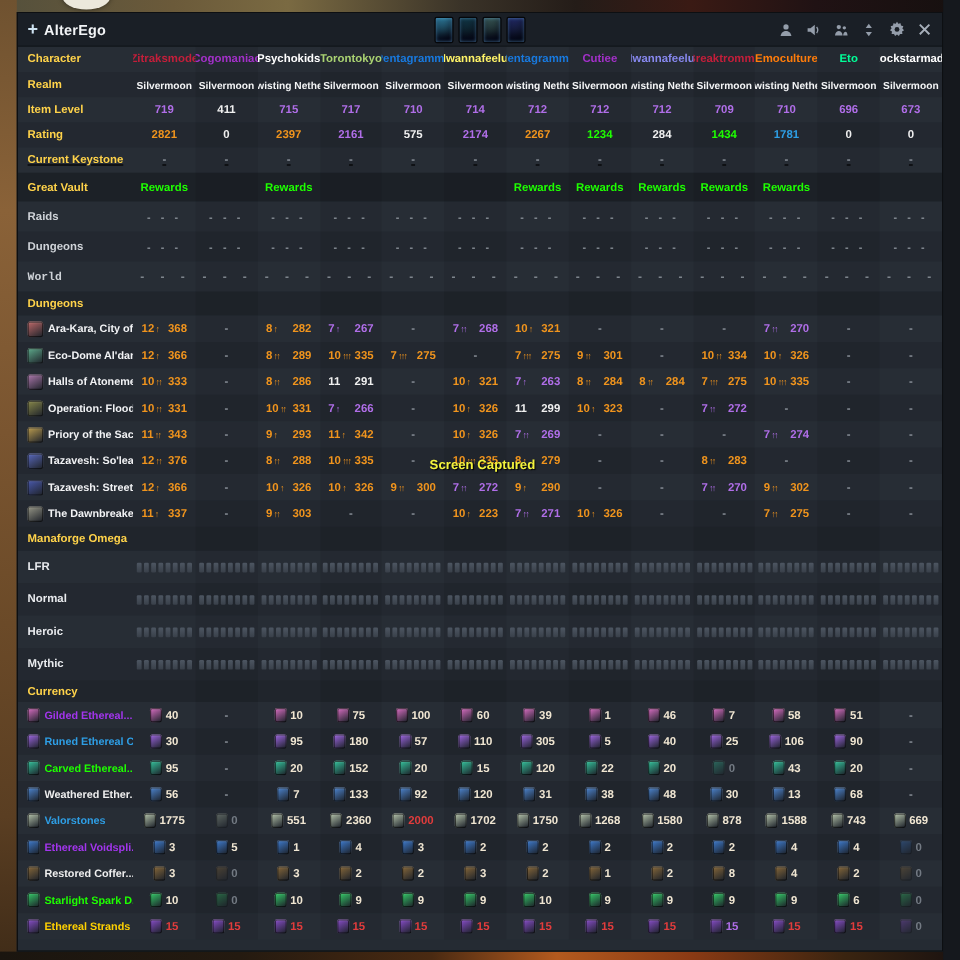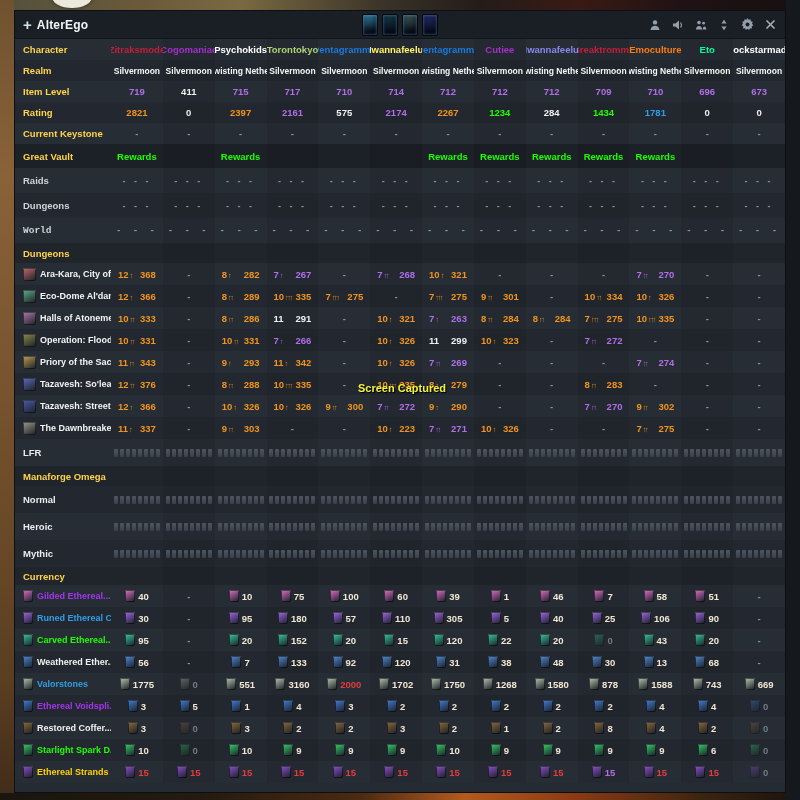"Current Keystone" div.row { text-decoration: none -> underline }
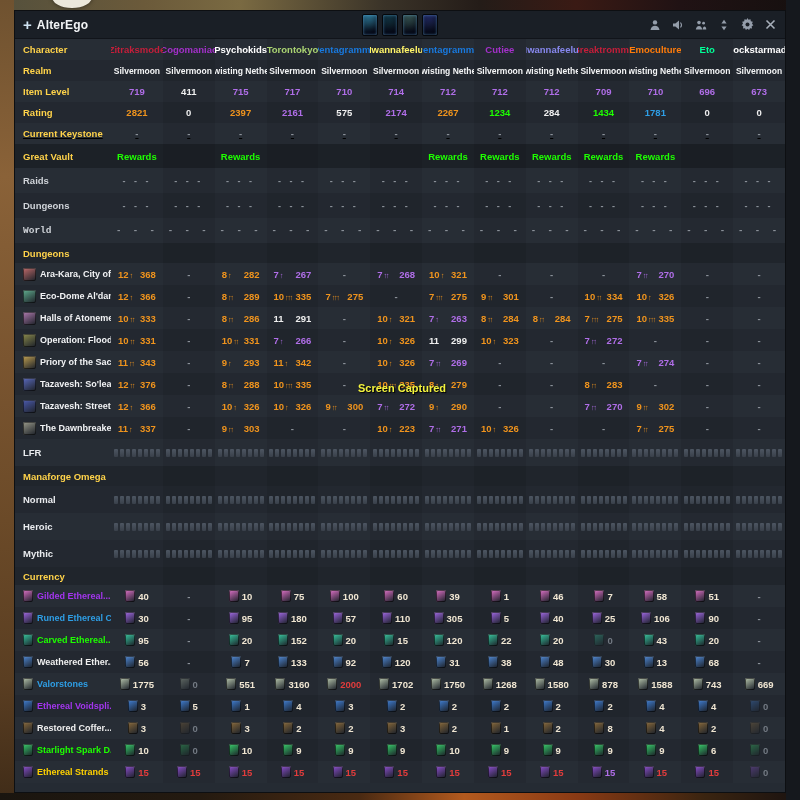"LFR" div.row { order: before "Manaforge Omega" -> after "Manaforge Omega" }
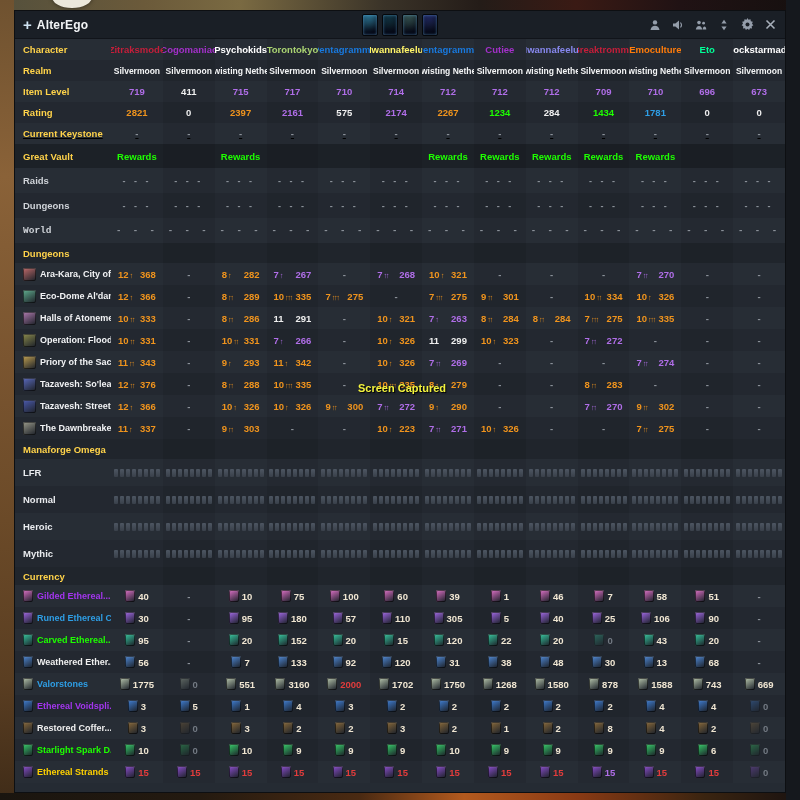"3160" span { text: 3160 -> 2360 }
